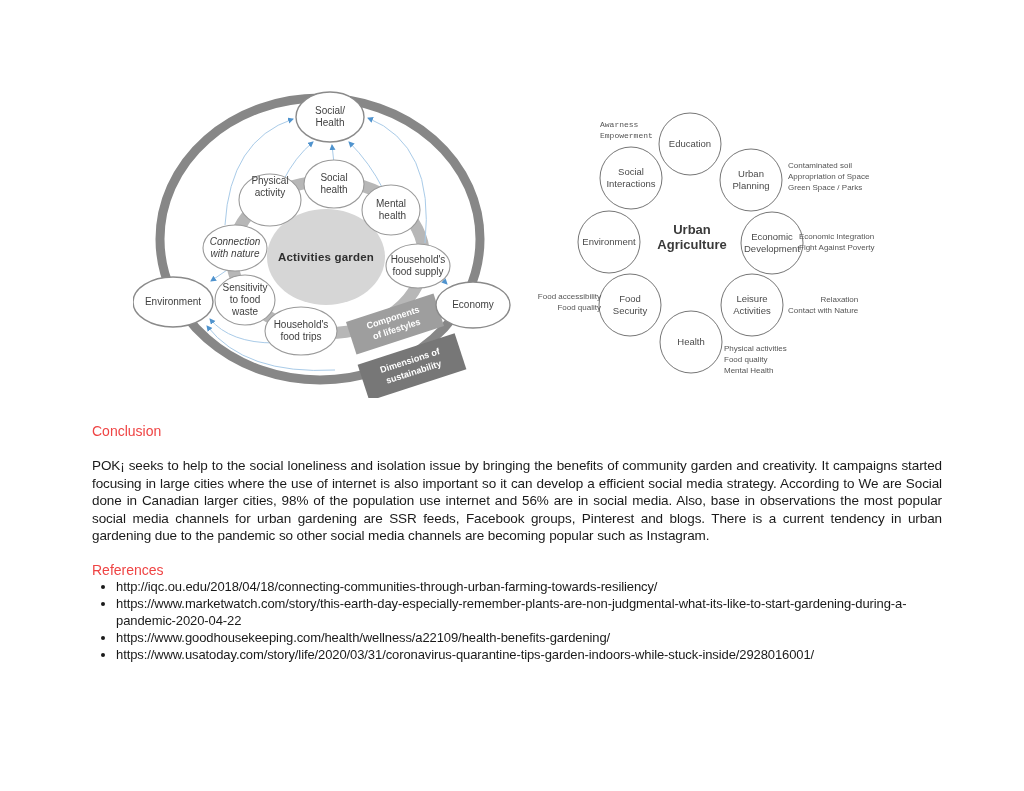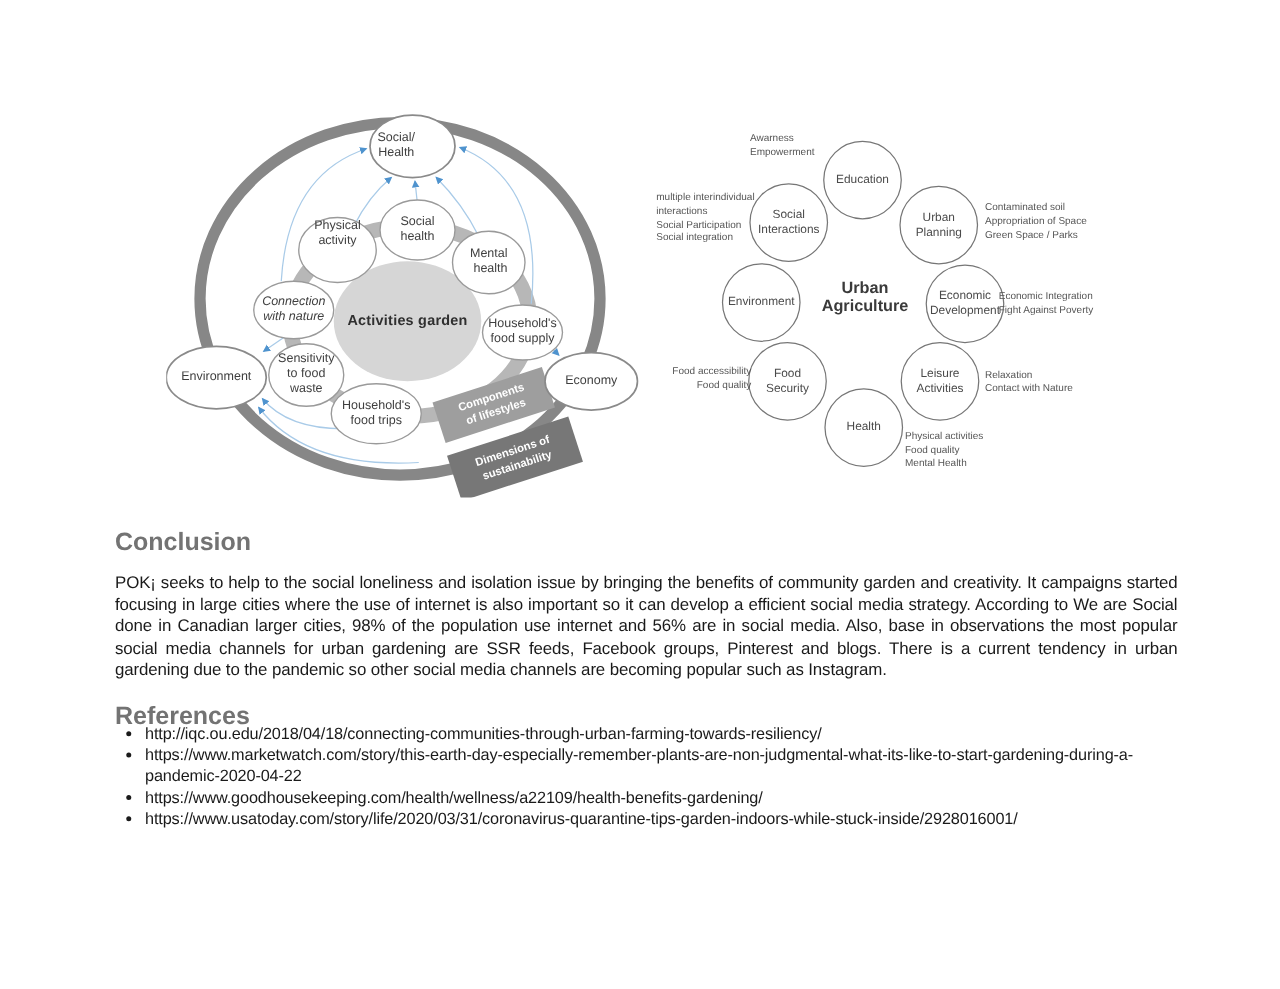"Social/" div.node-label { left: 184px -> 197px }
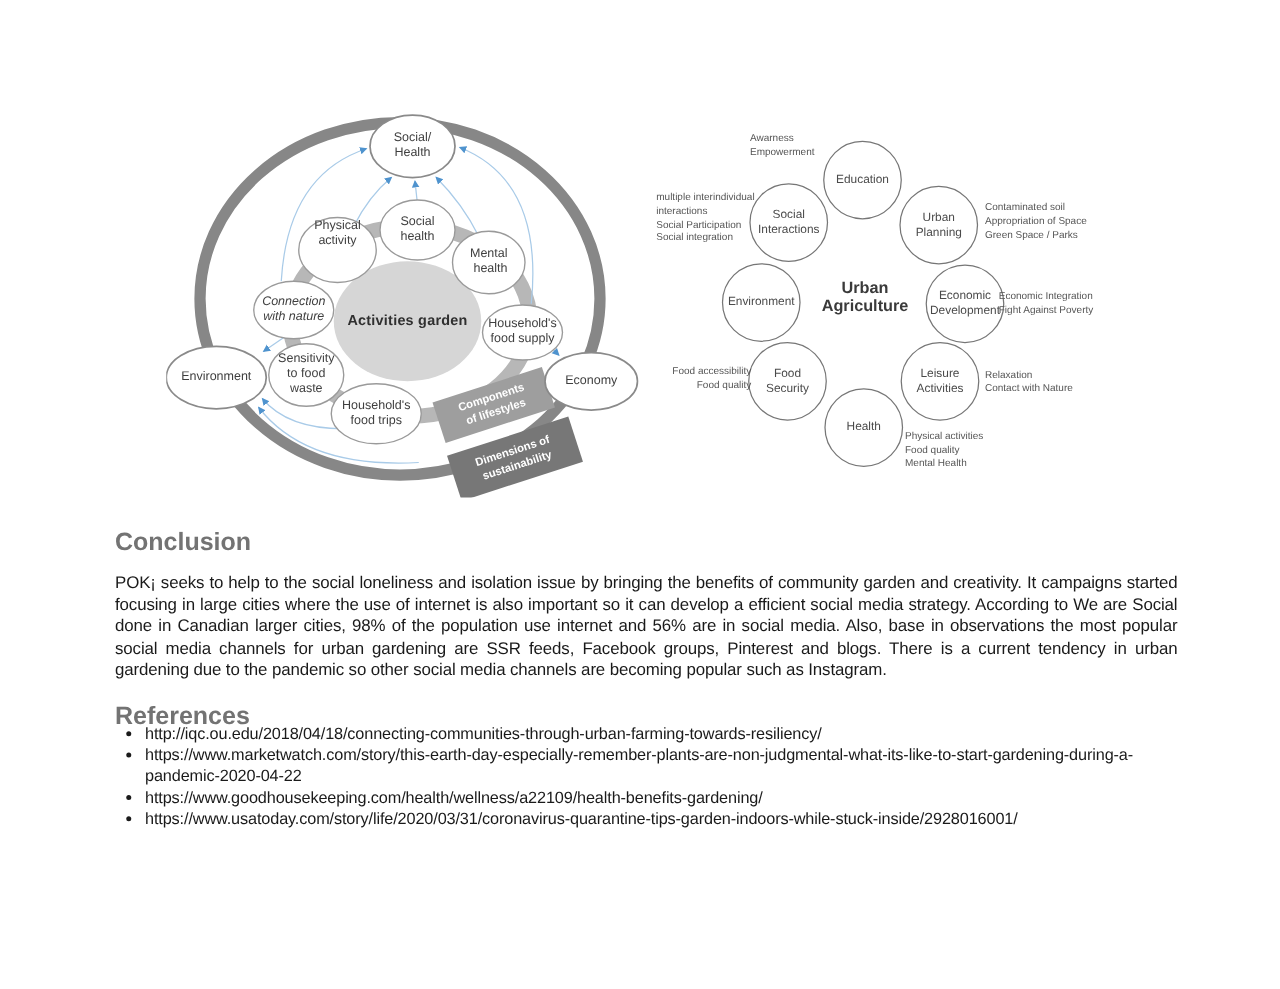"Awarness" div.fr-note { font-family: none -> Liberation Mono, monospace; top: 8px -> 22px }
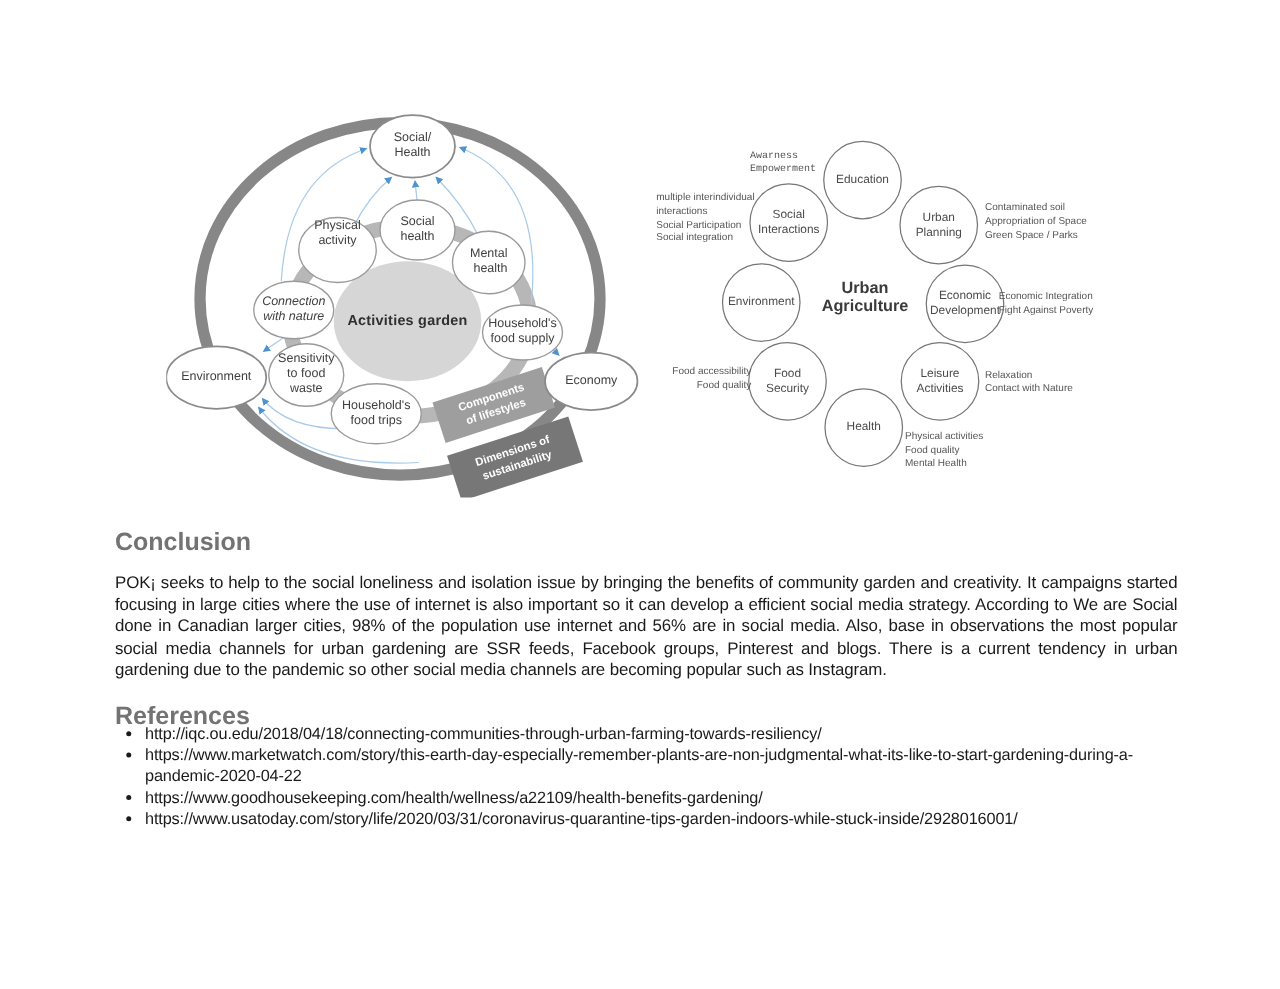"multiple interindividual" div.fr-note { html: <div>multiple interindividual interactions Social Participation Social integration</div> -> none }
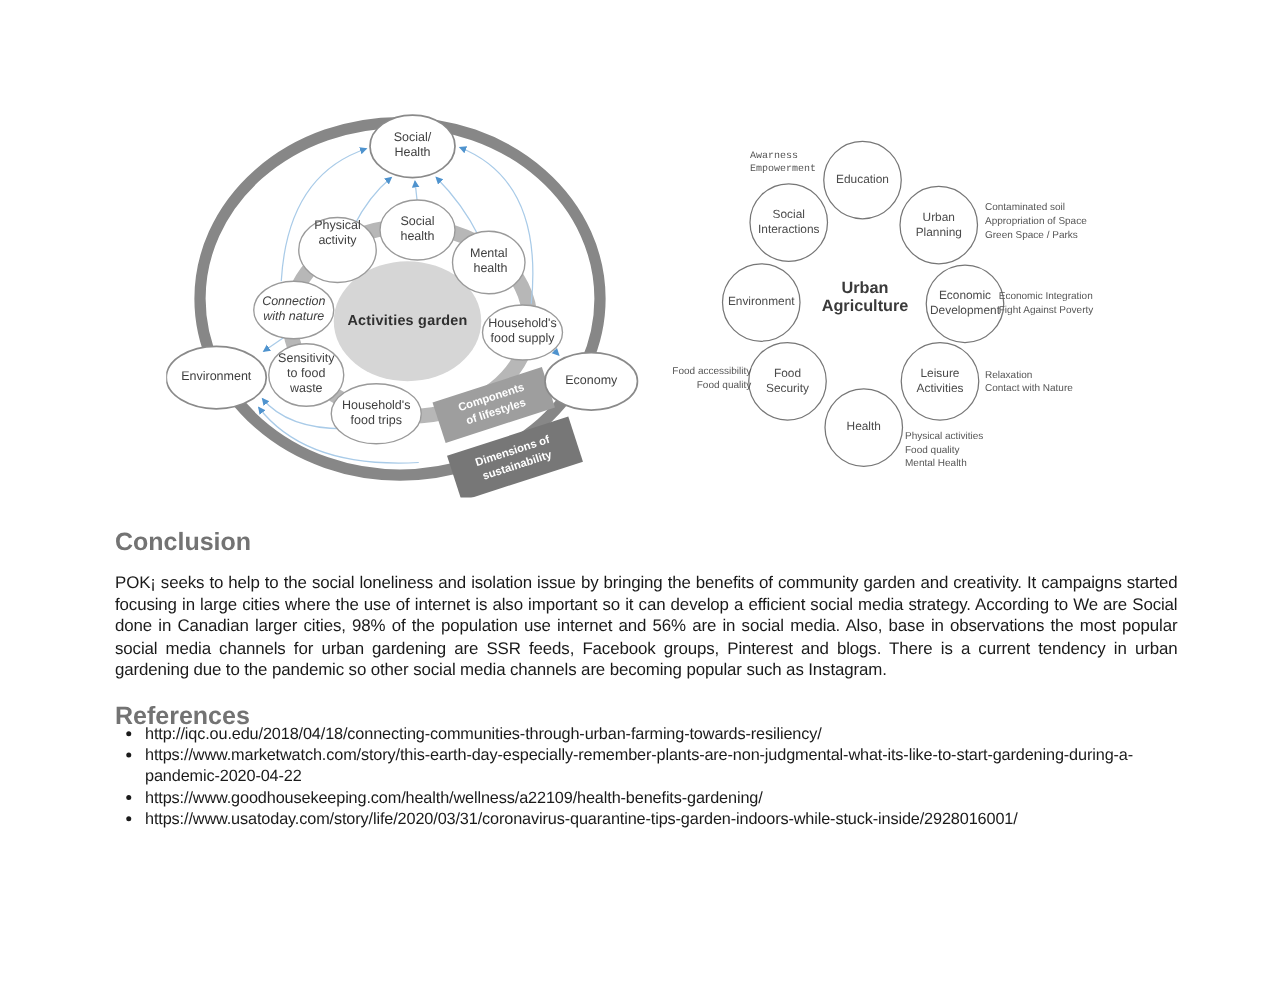"Relaxation" div.fr-note { text-align: none -> right }
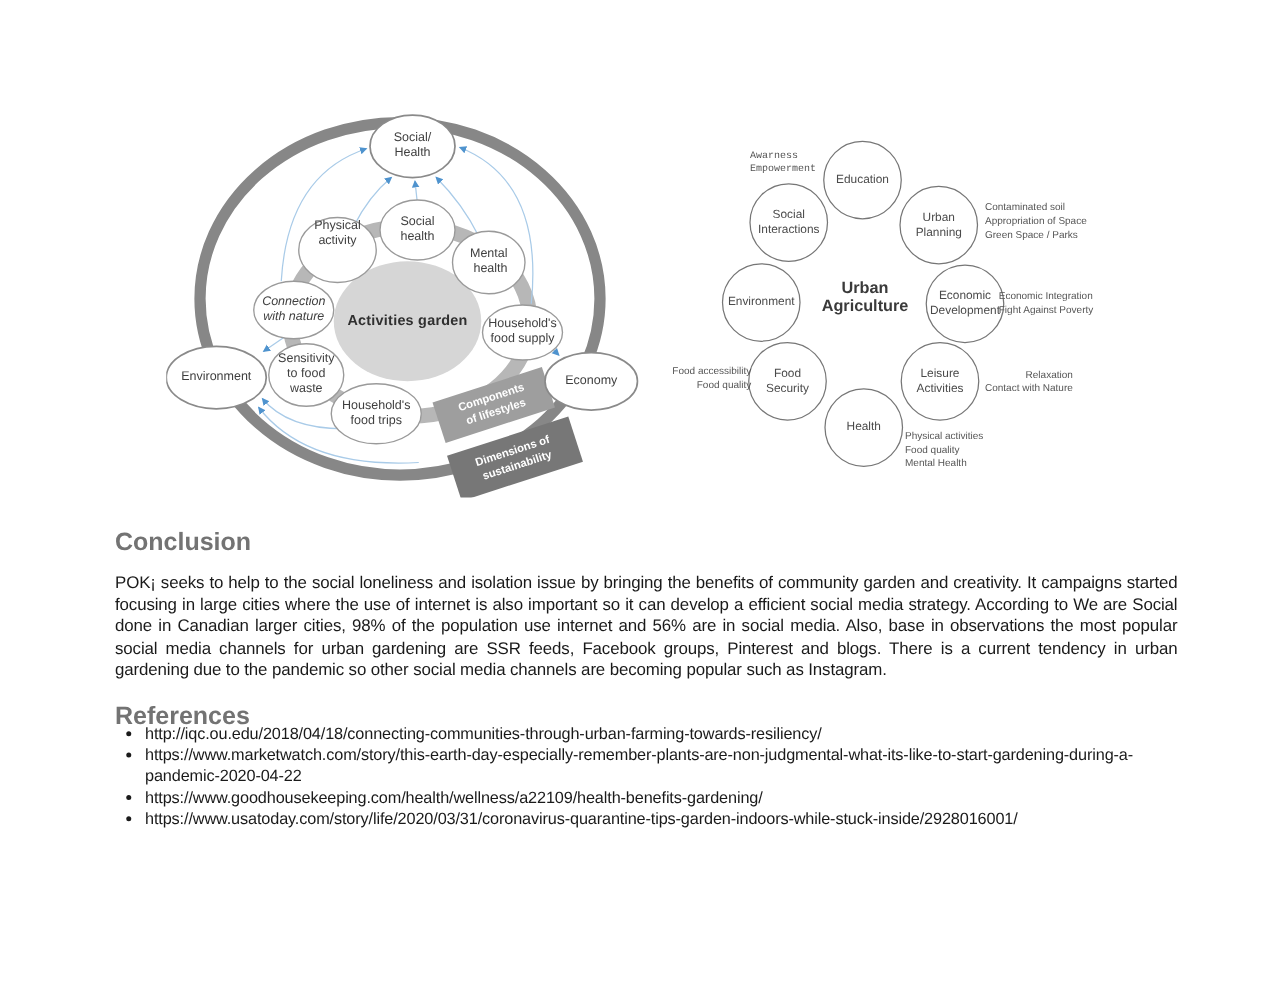"Conclusion" .heading { color: #737373 -> #ef4444; font-size: 20px -> 14px; font-weight: bold -> normal }
